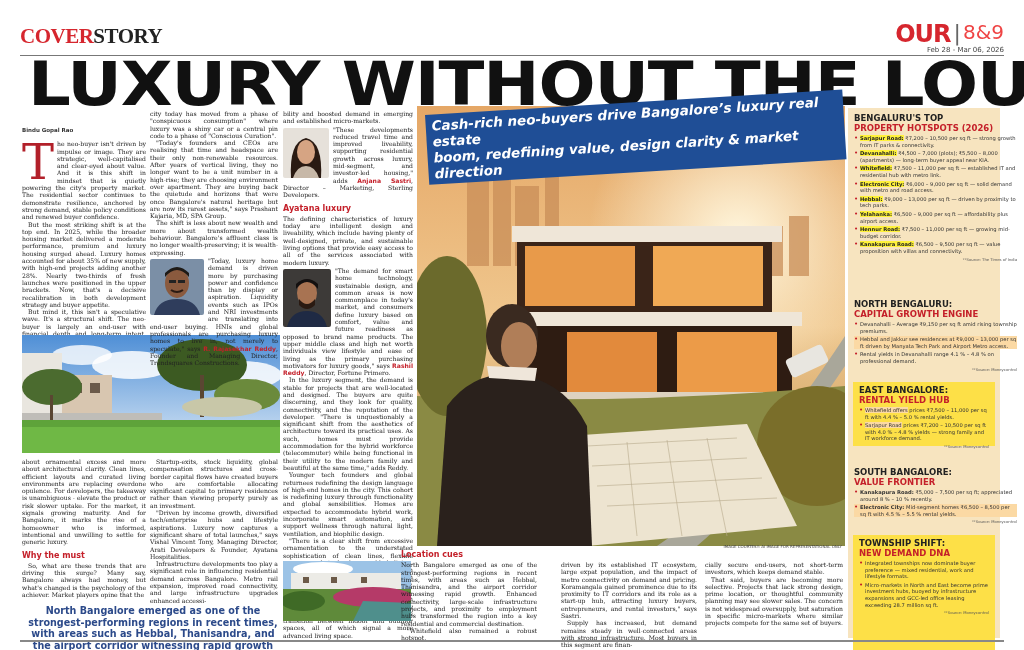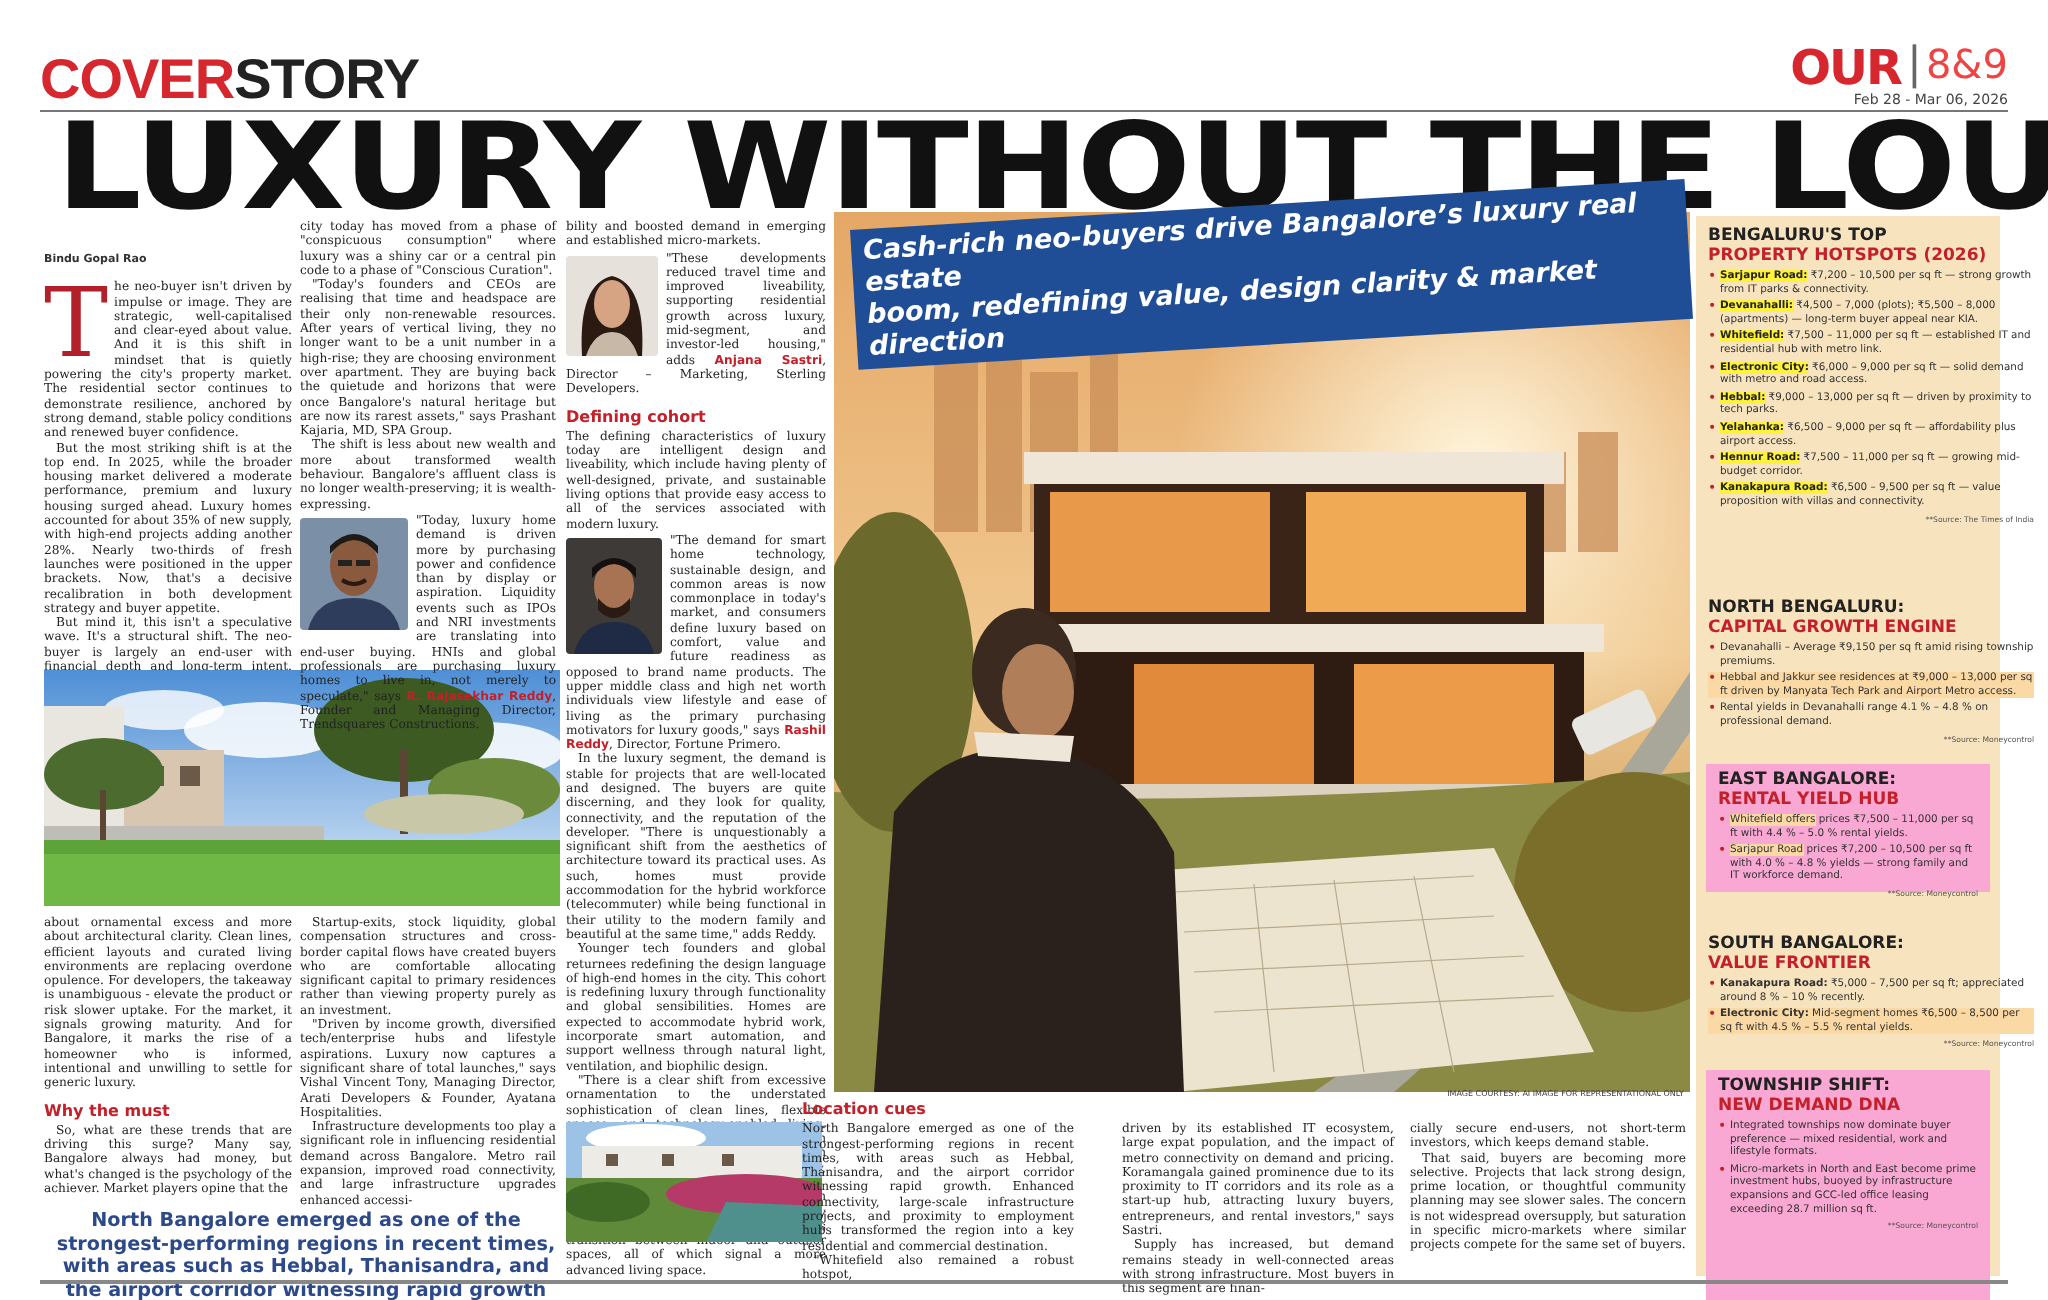"COVERSTORY" .cover { font-family: Liberation Sans, sans-serif -> Liberation Serif, serif; font-size: 28px -> 21px }
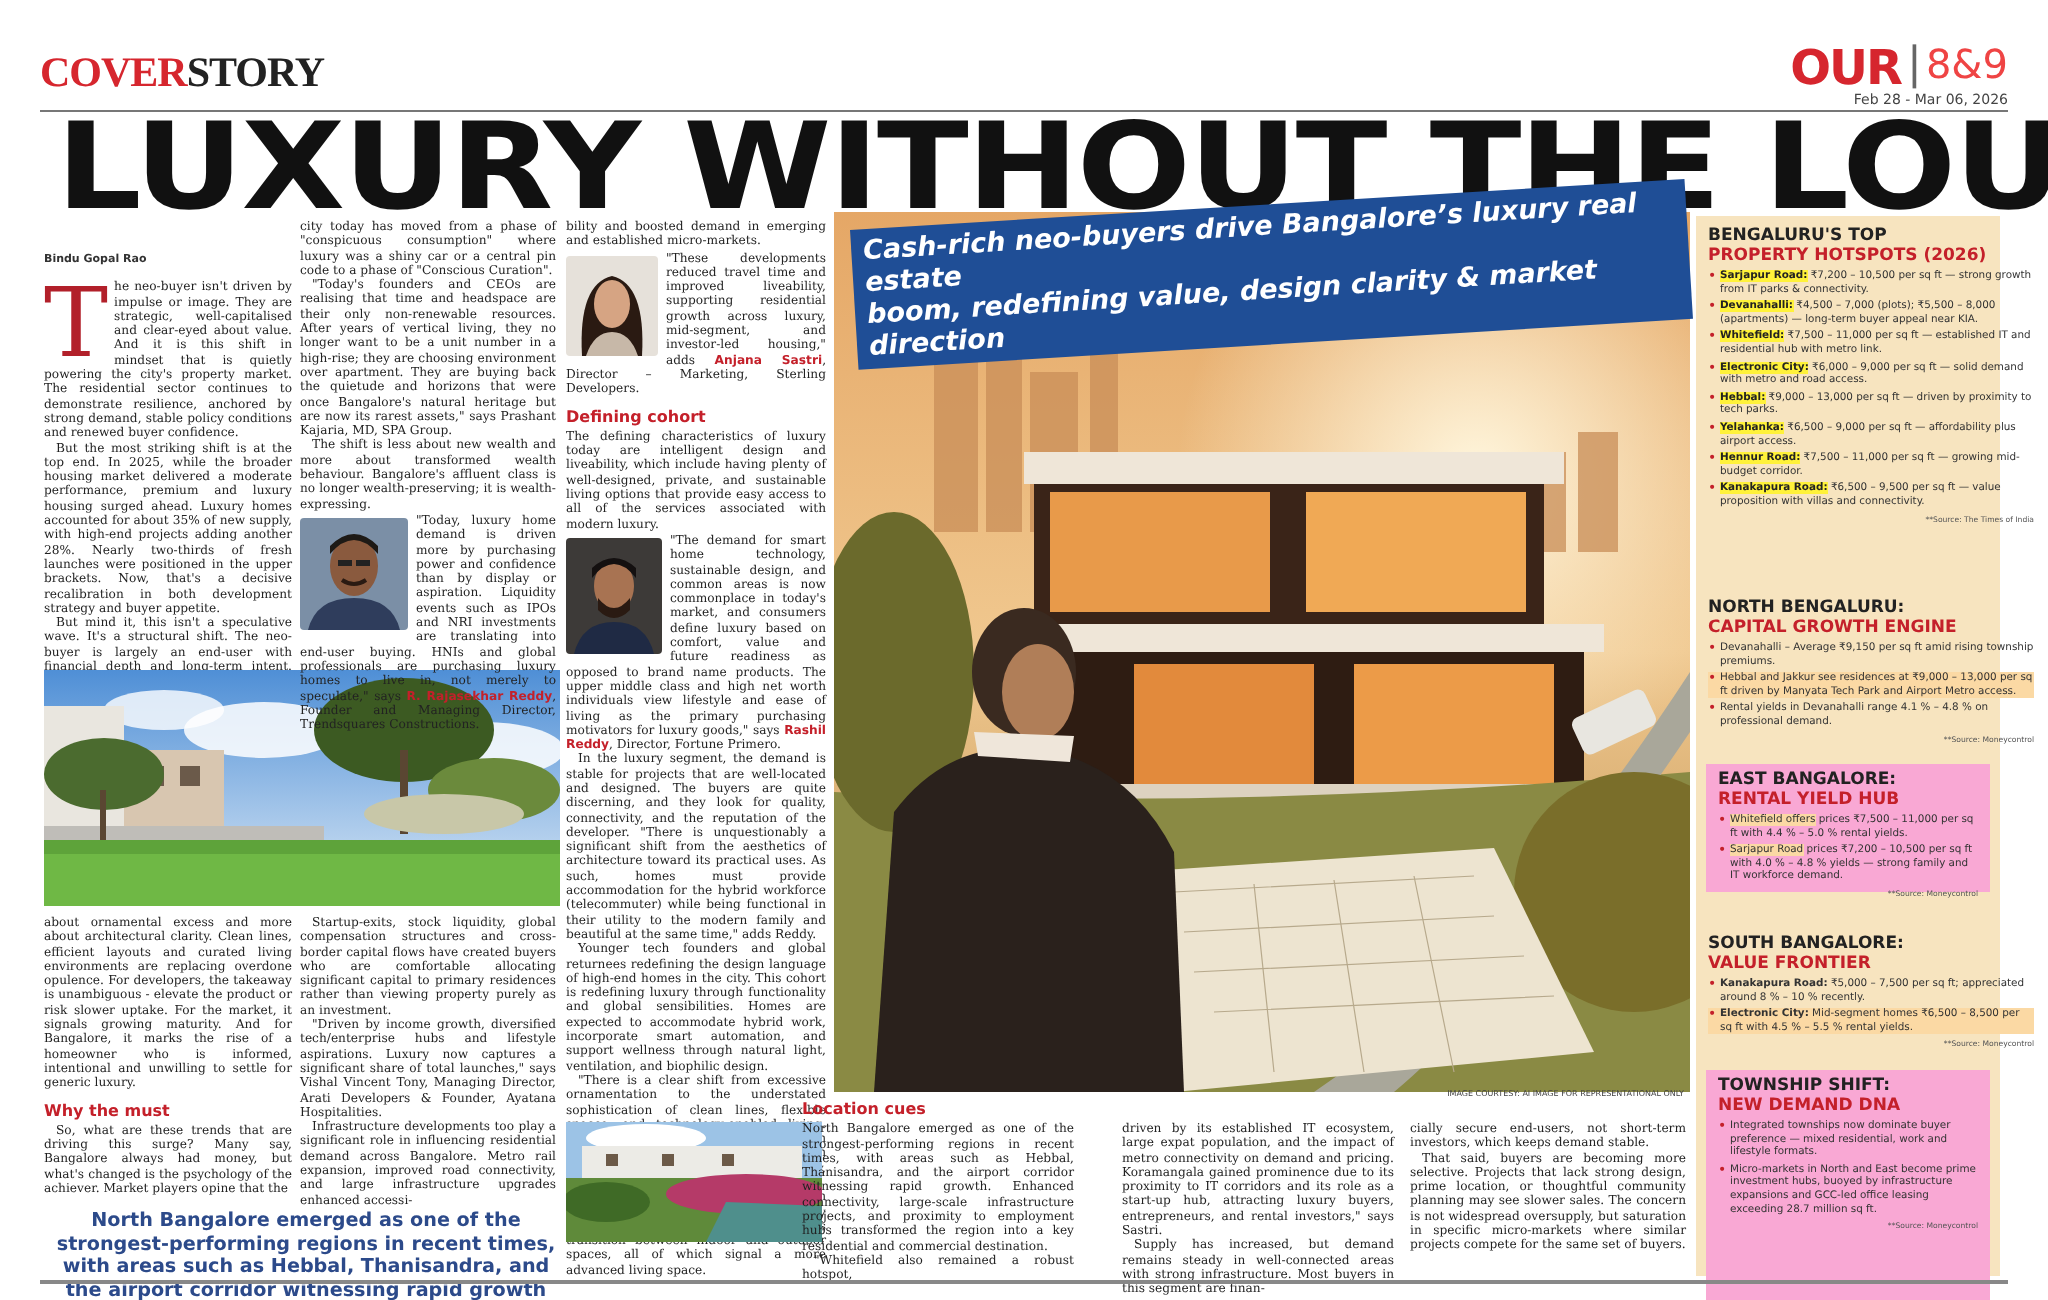"Defining cohort" div.subhead { text: Defining cohort -> Ayatana luxury }
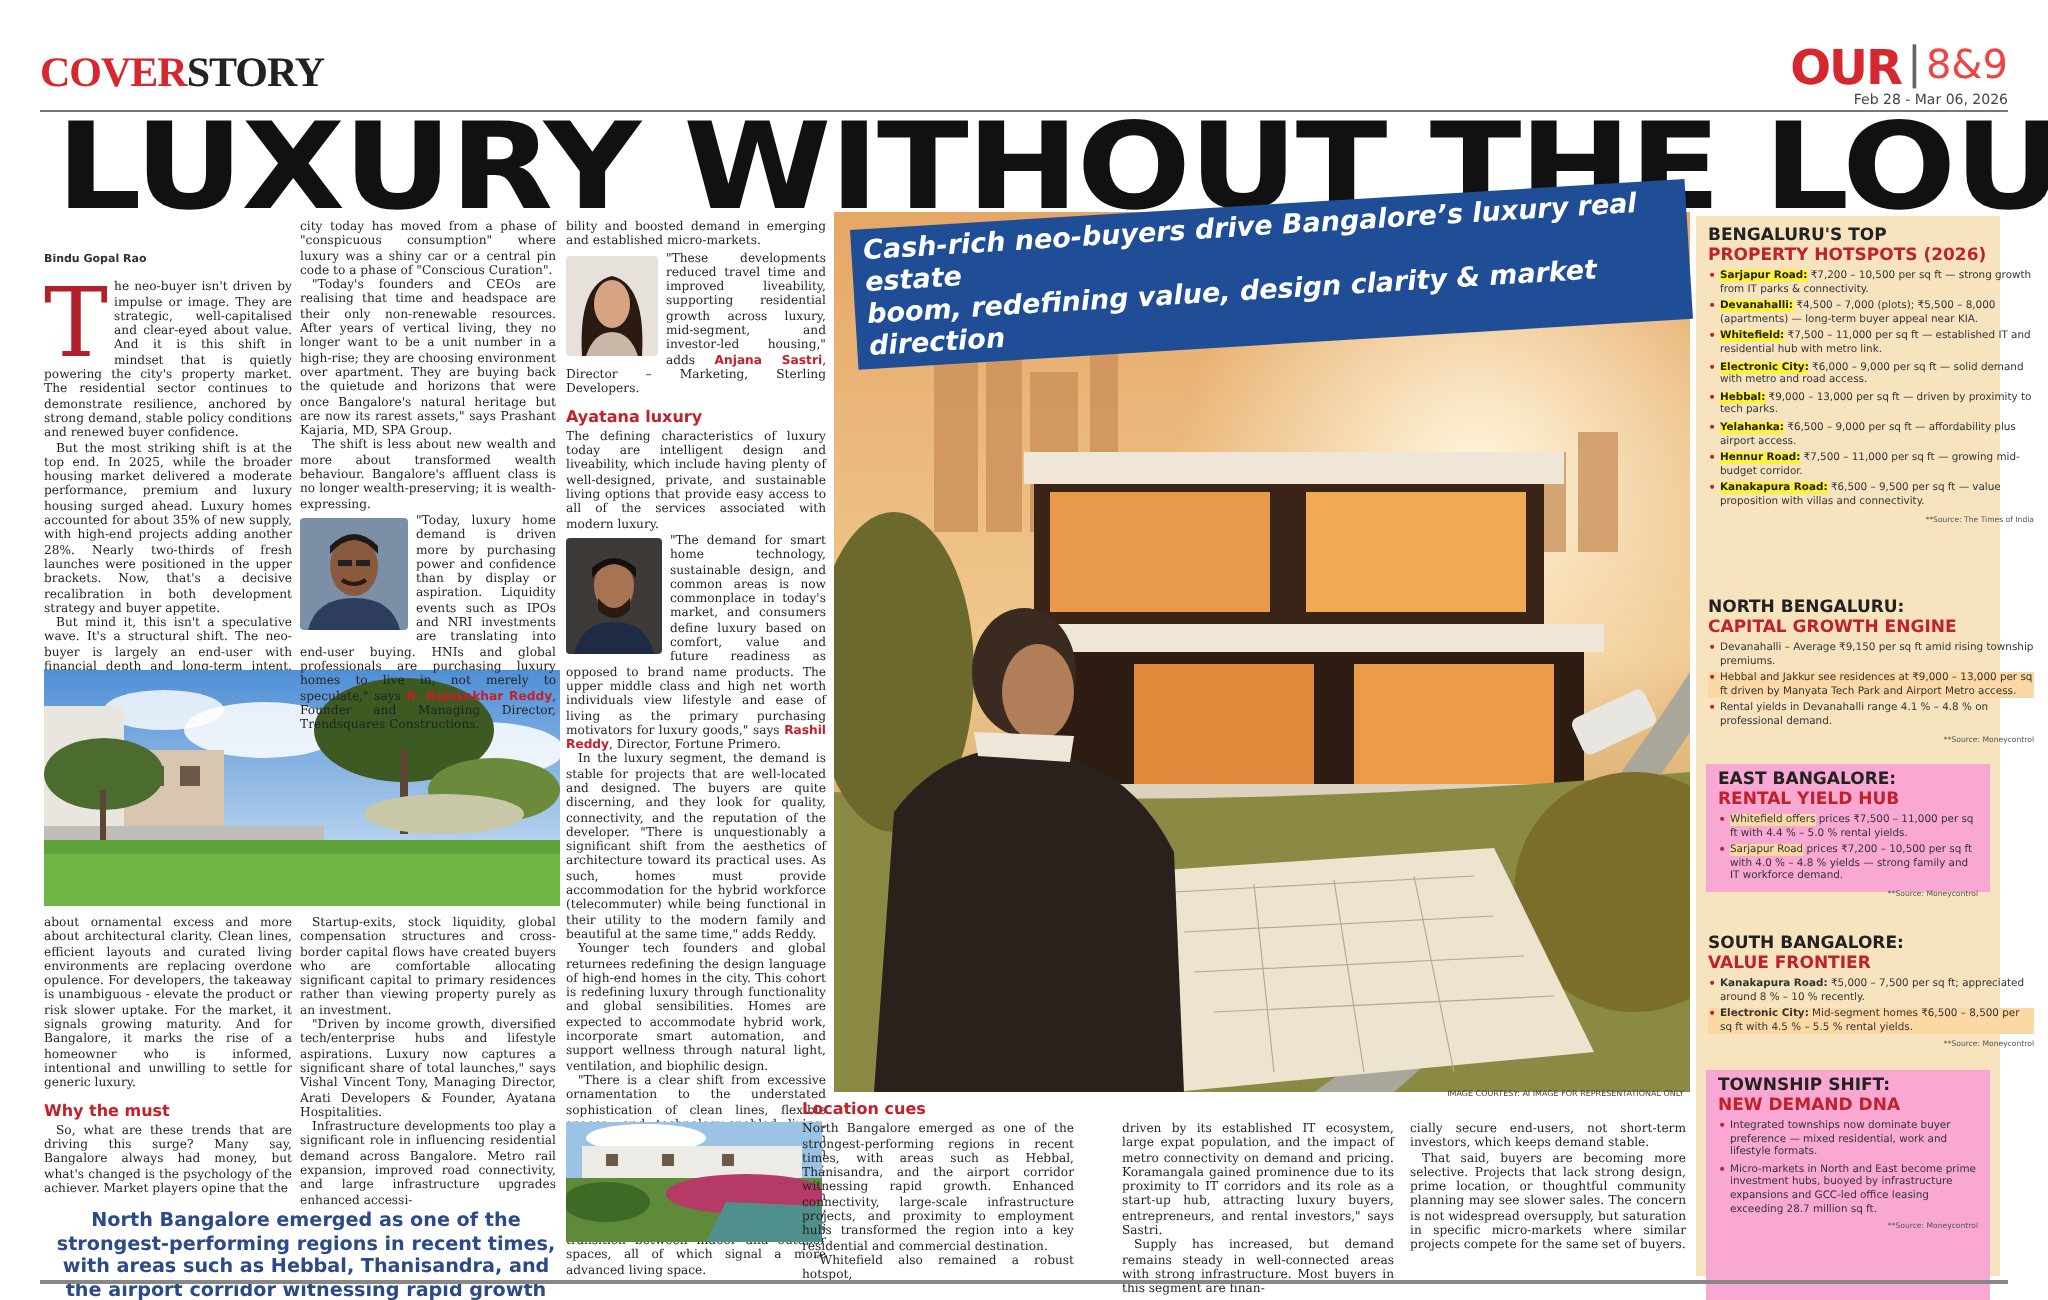"EAST BANGALORE:" .white { background: #f9a8d4 -> #fde047 }
